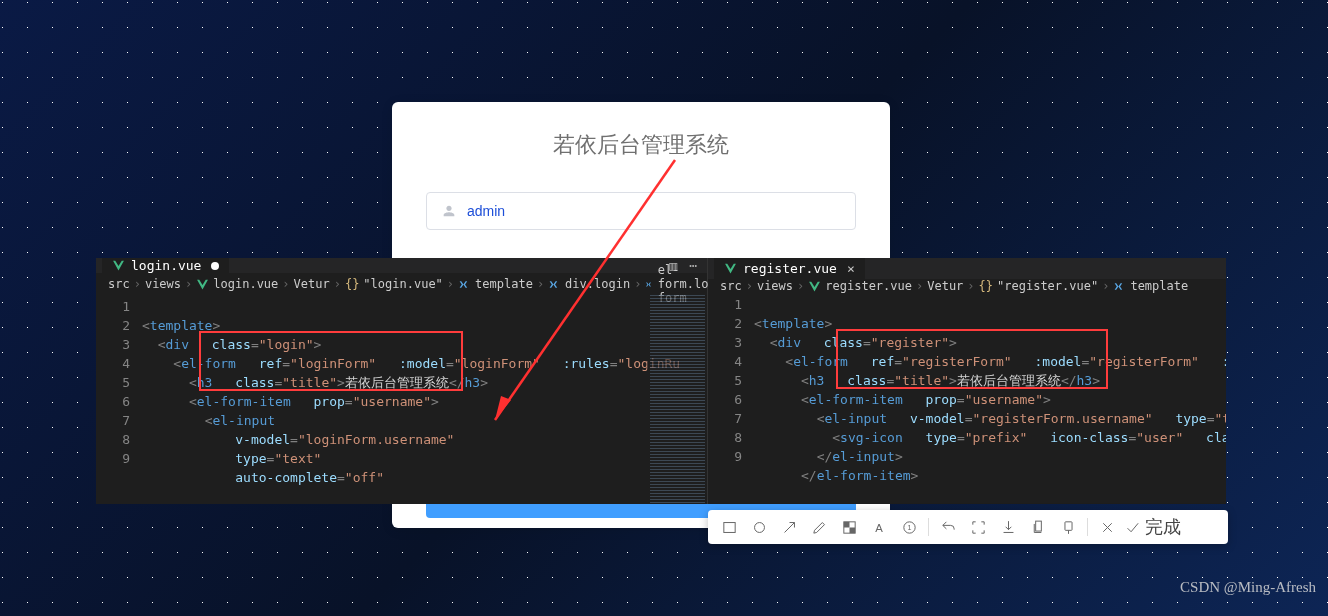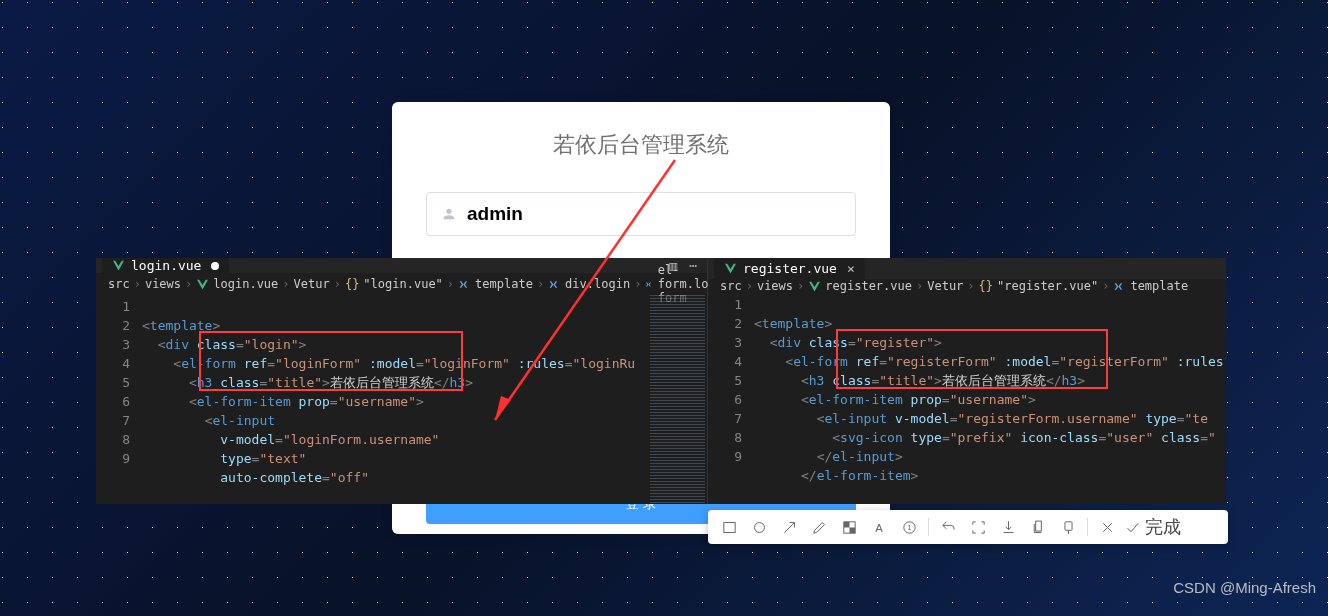"admin" .login-input input { color: #000000 -> #1d4ed8; font-size: 19px -> 14px; font-weight: bold -> none }
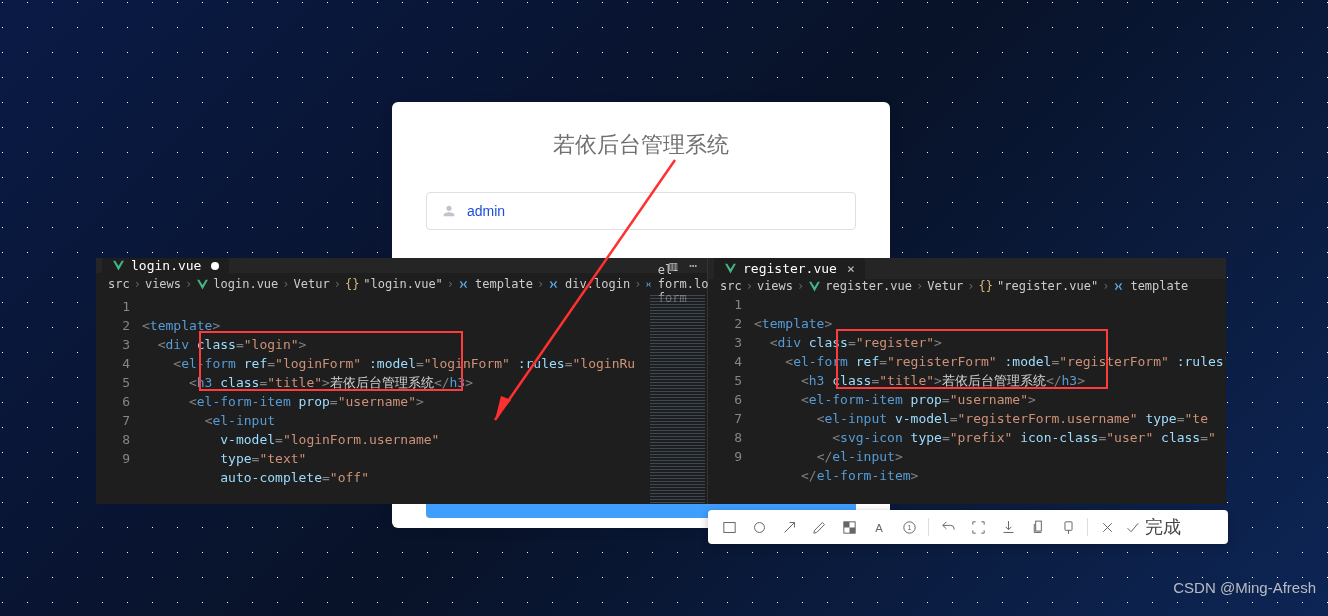"class" .t-attr { margin-left: none -> 15px }
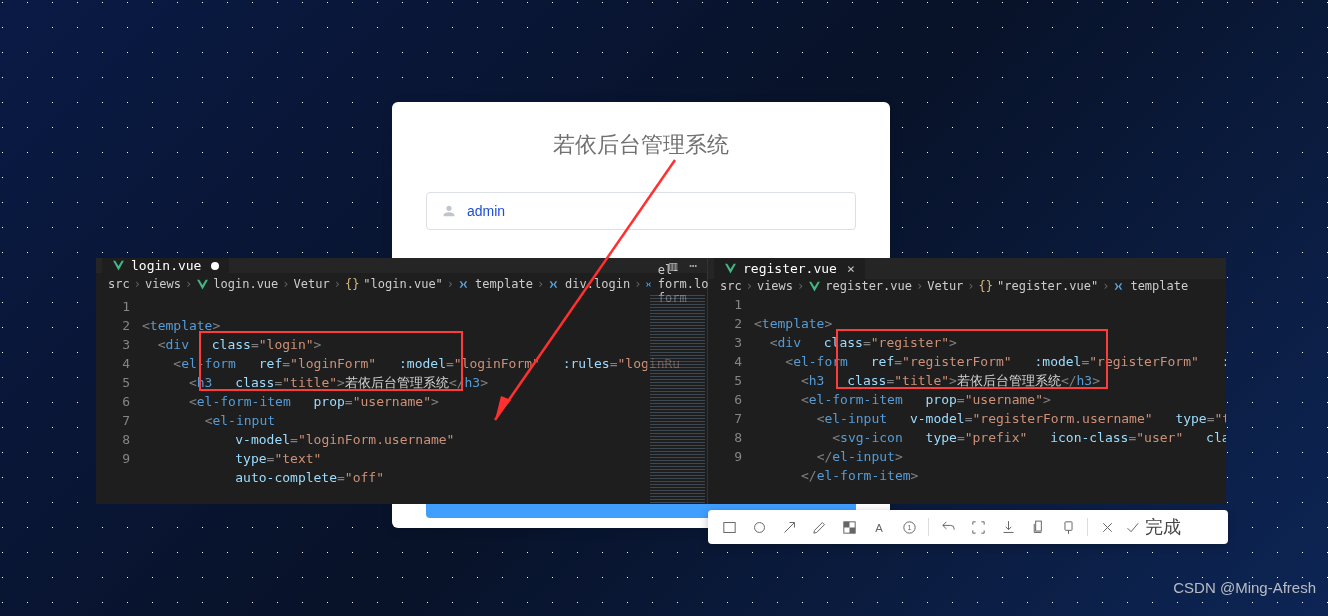"CSDN @Ming-Afresh" .credit { font-family: Liberation Sans, sans-serif -> Liberation Serif, serif }
